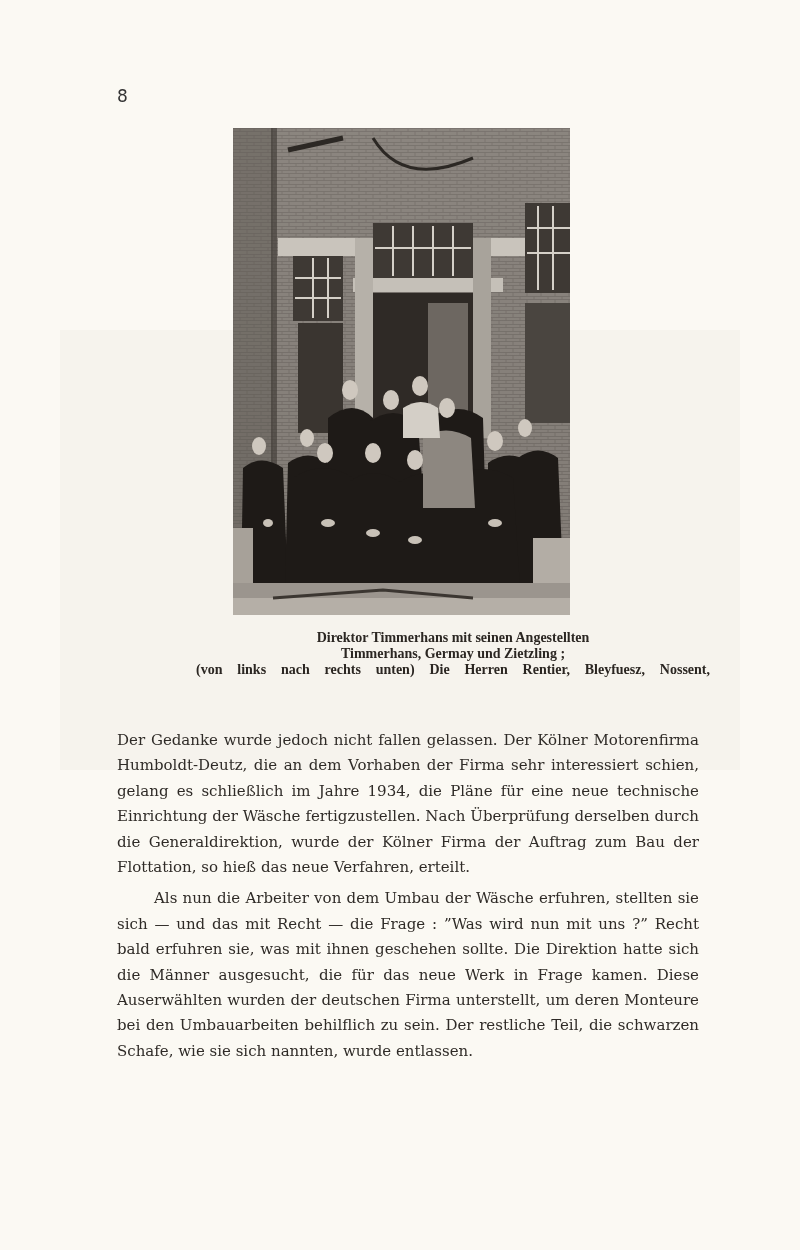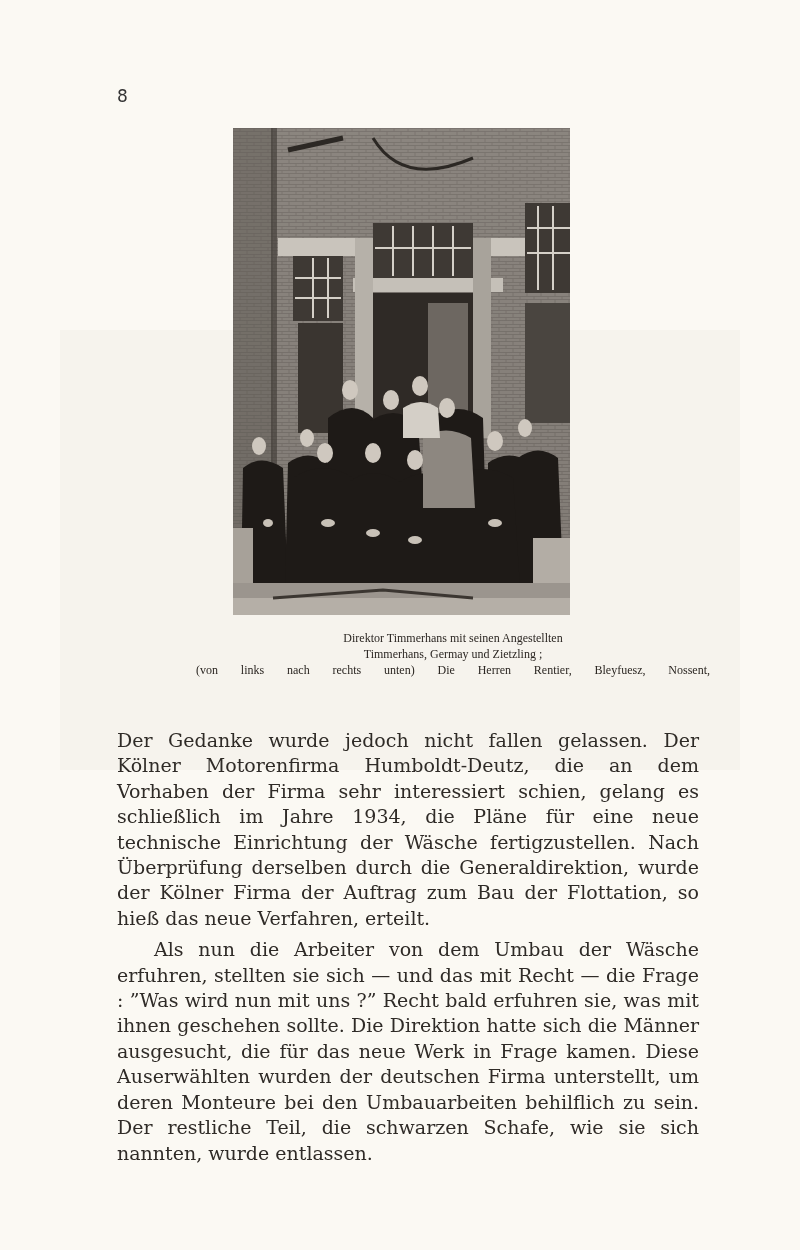"Direktor Timmerhans mit seinen" .caption { font-size: 12px -> 14px; font-weight: normal -> bold }
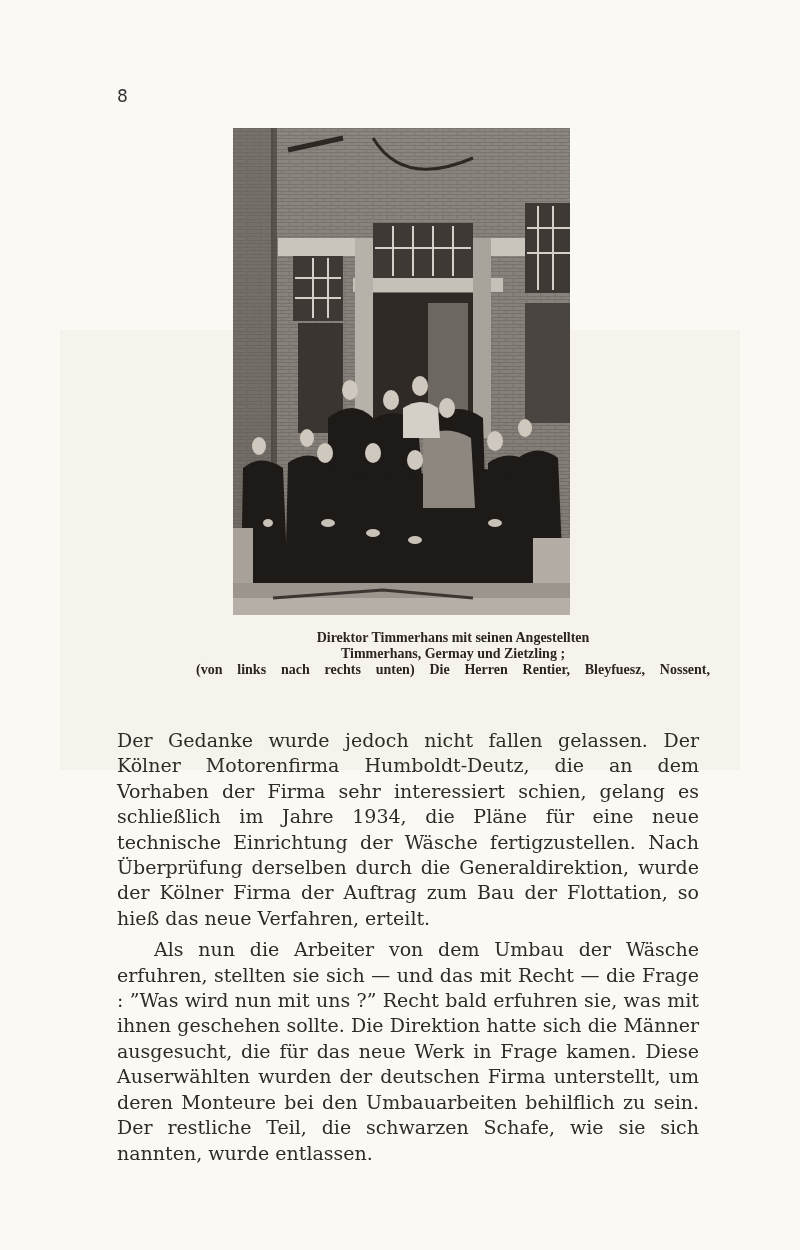"Der Gedanke wurde jedoch nicht" .body-text { font-size: 19px -> 15px }
